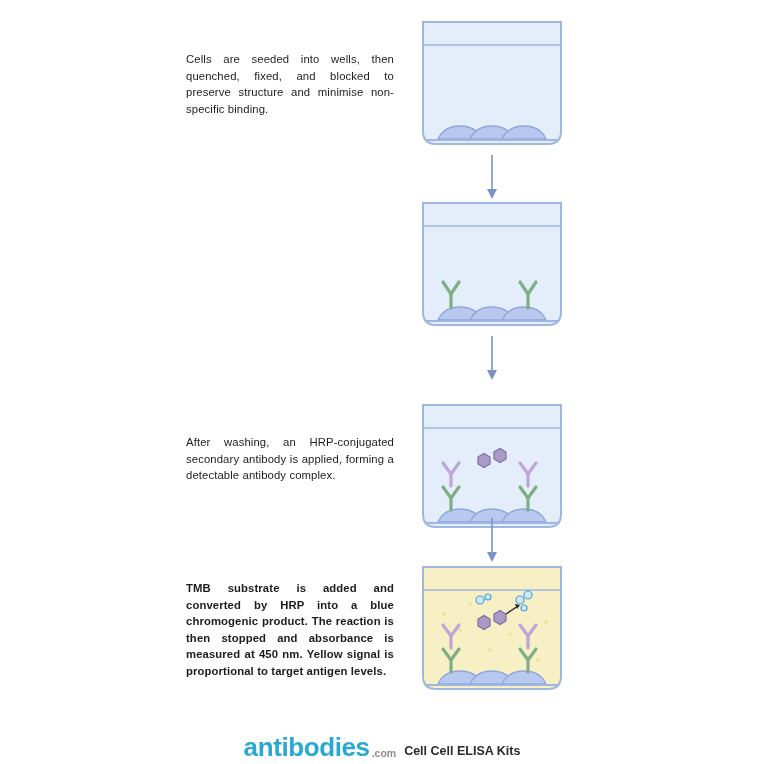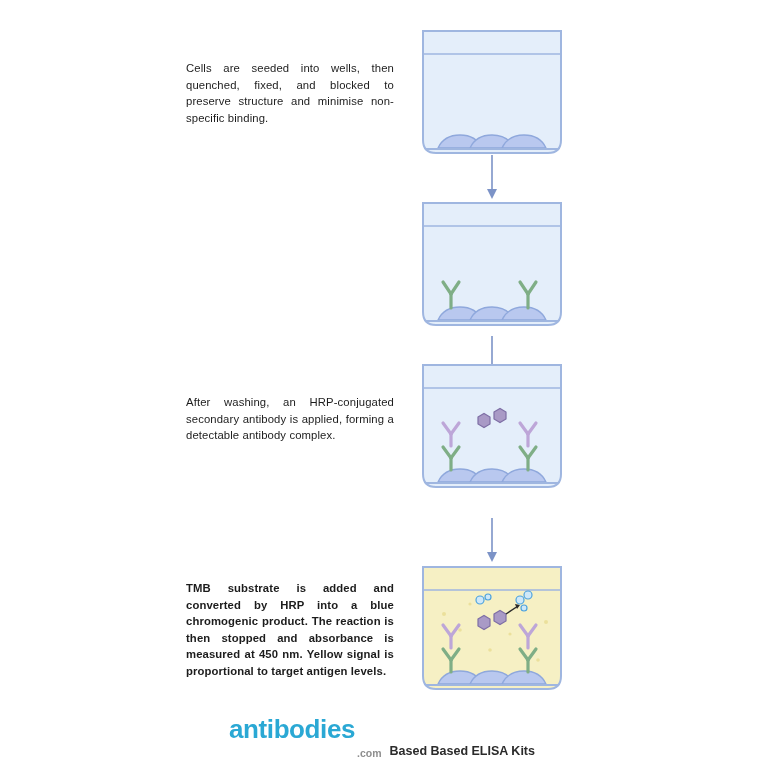"Cells are seeded into wells," div.step { top: 28px -> 19px }
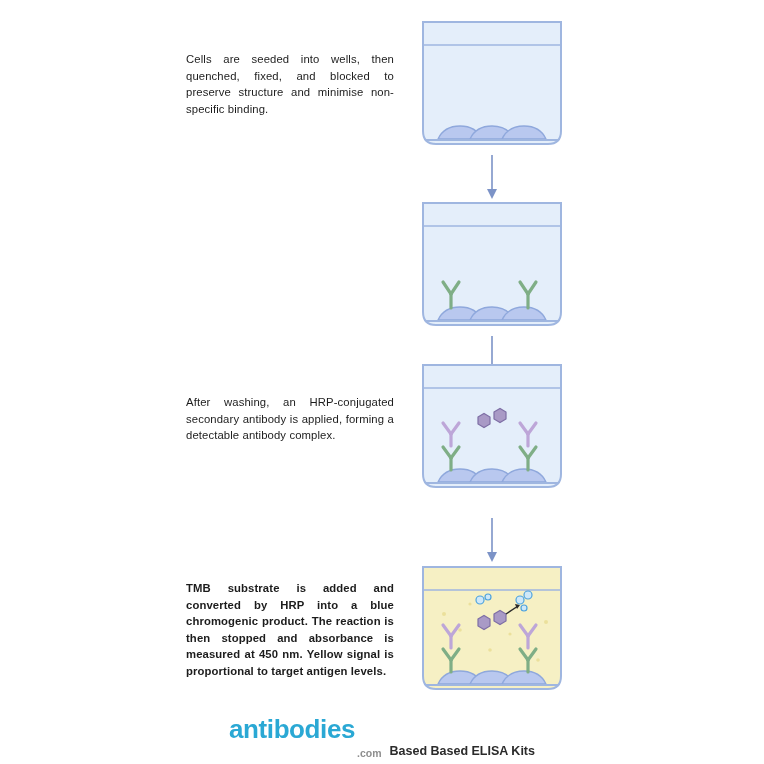"After washing, an HRP-conjugated" div.step { top: 362px -> 402px }
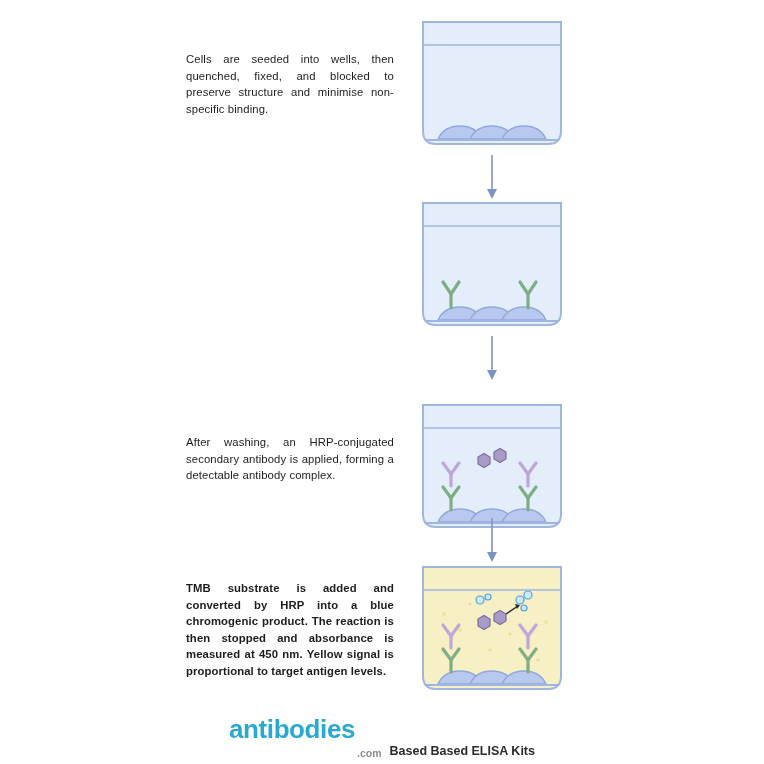"antibodies" .logo-wrap { align-items: none -> flex-end }
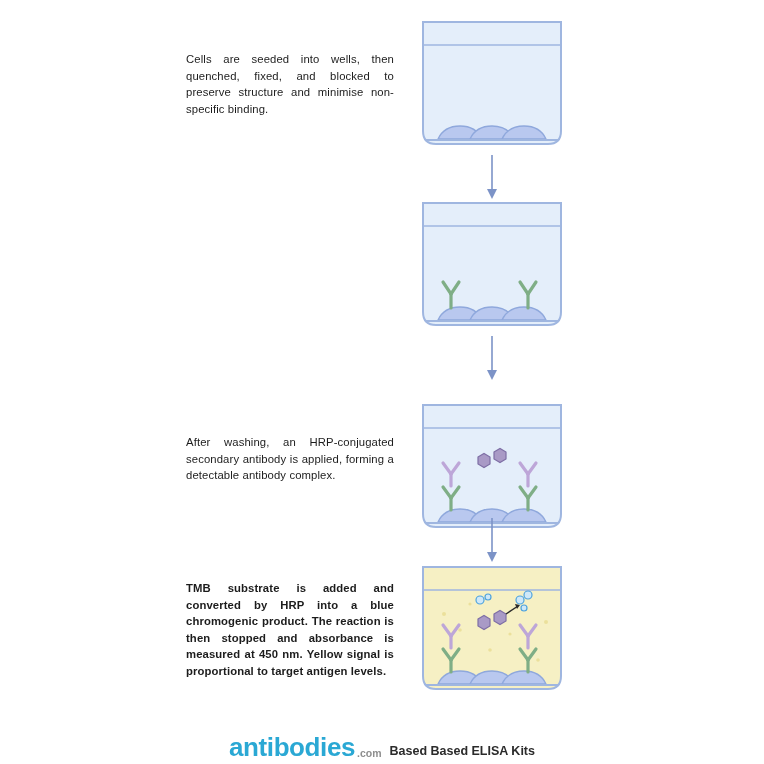"Based Based ELISA Kits" div.footer-caption { text: Based Based -> Cell Cell }
